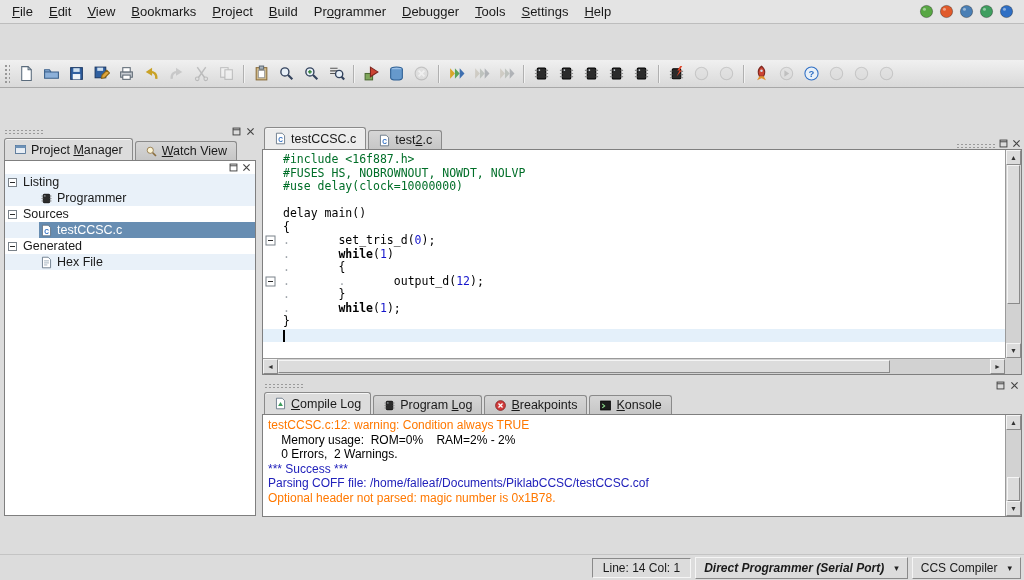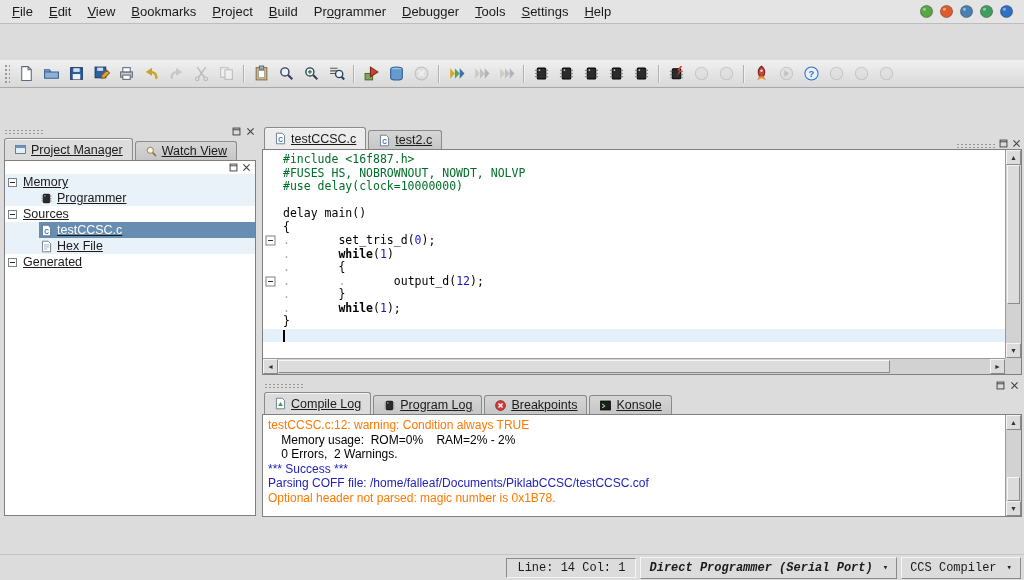"Project Manager" .main { text-decoration: underline -> none }
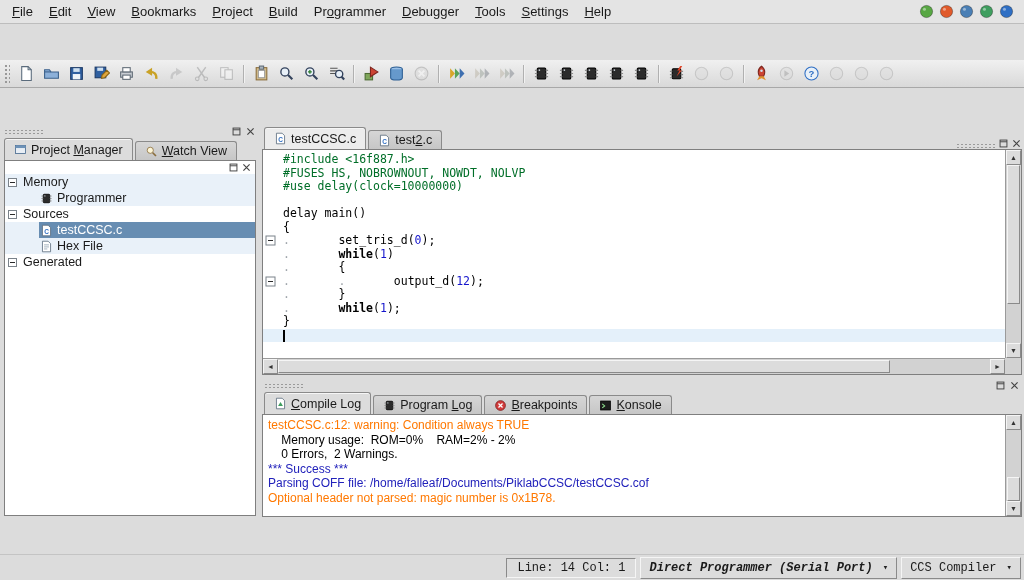"Memory" span.tree-label { text: Memory -> Listing }
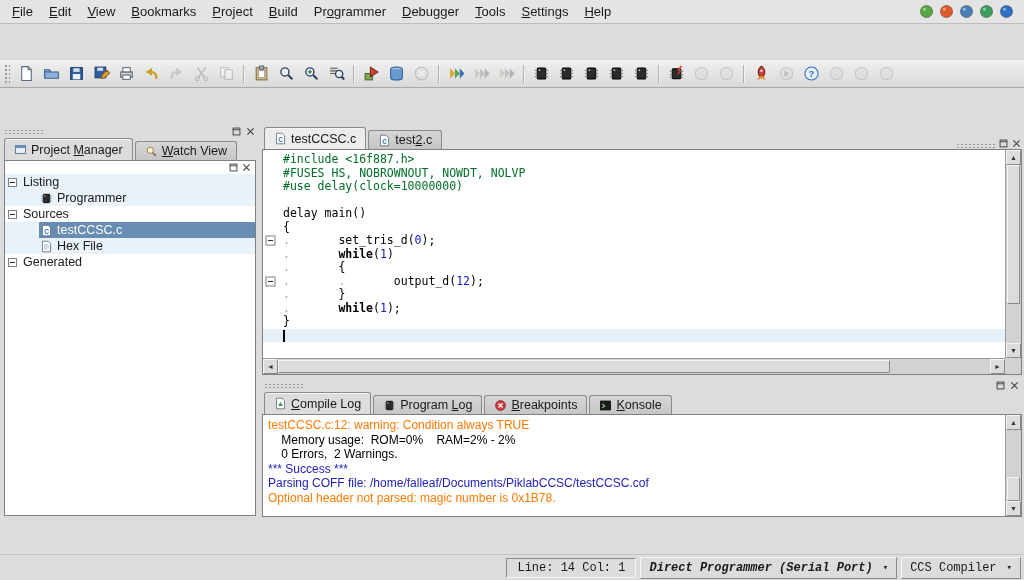"Hex File" div.tree-row { order: before "Generated" -> after "Generated" }
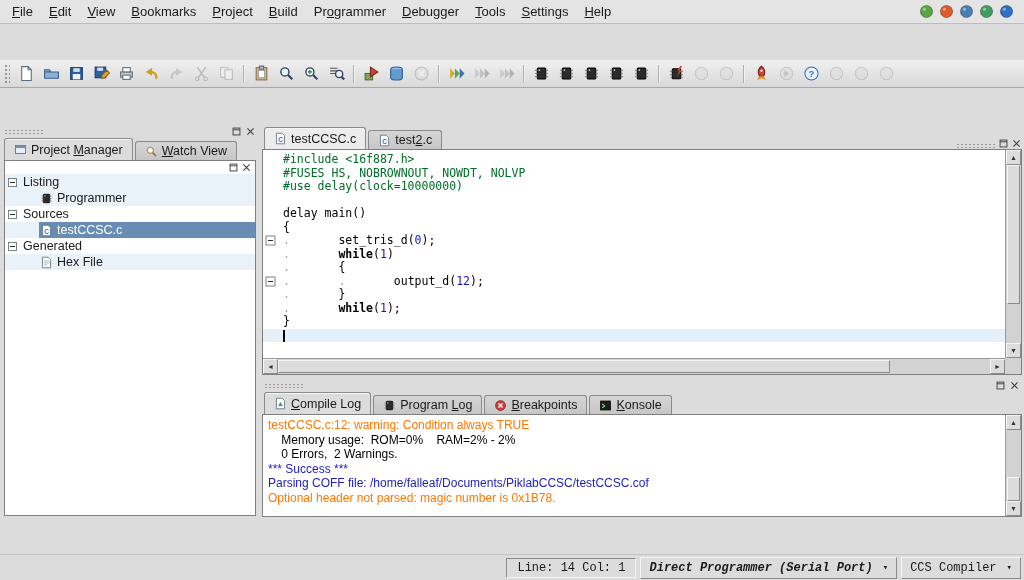"Line: 14 Col: 1" .statusbar { font-family: Liberation Mono, monospace -> none }
